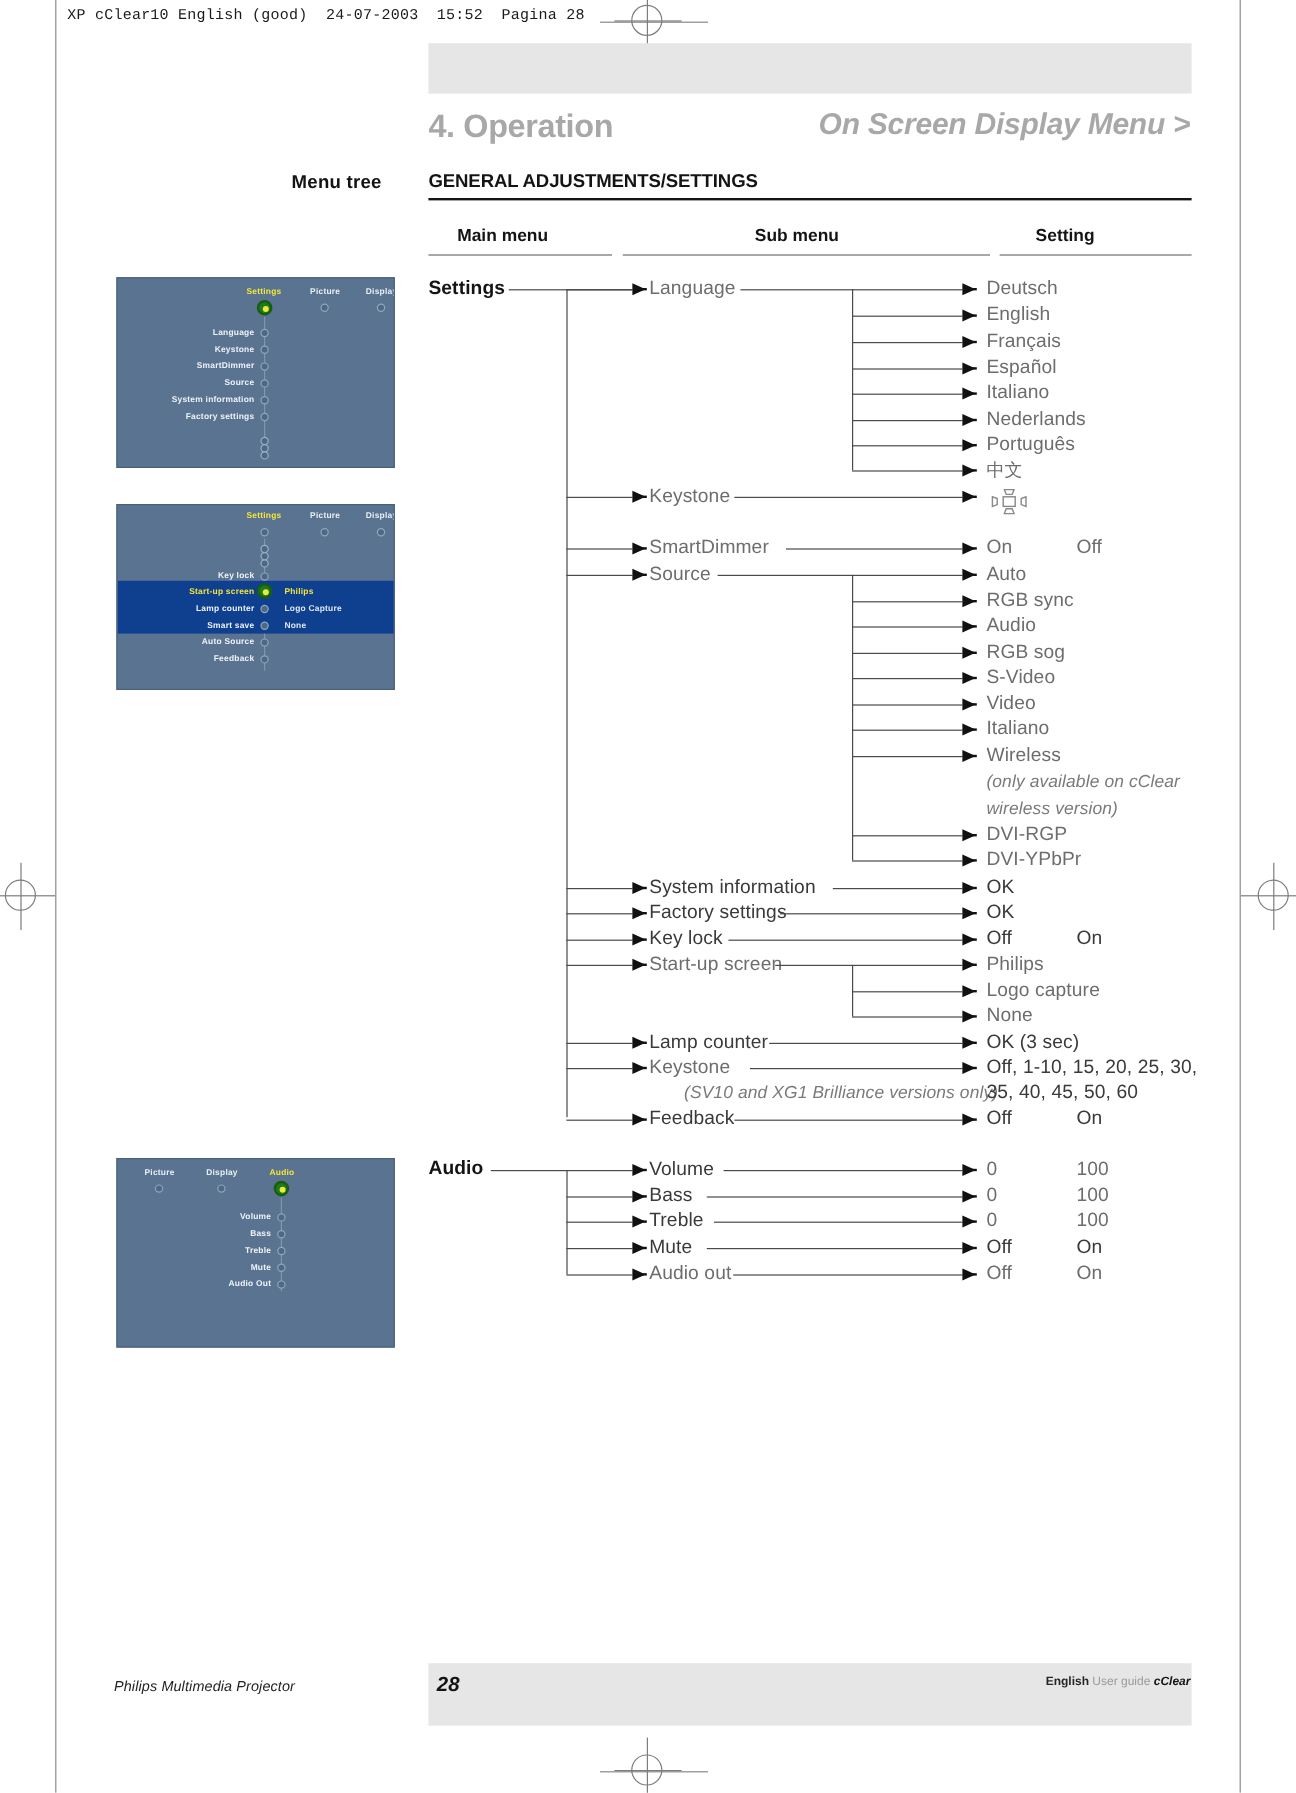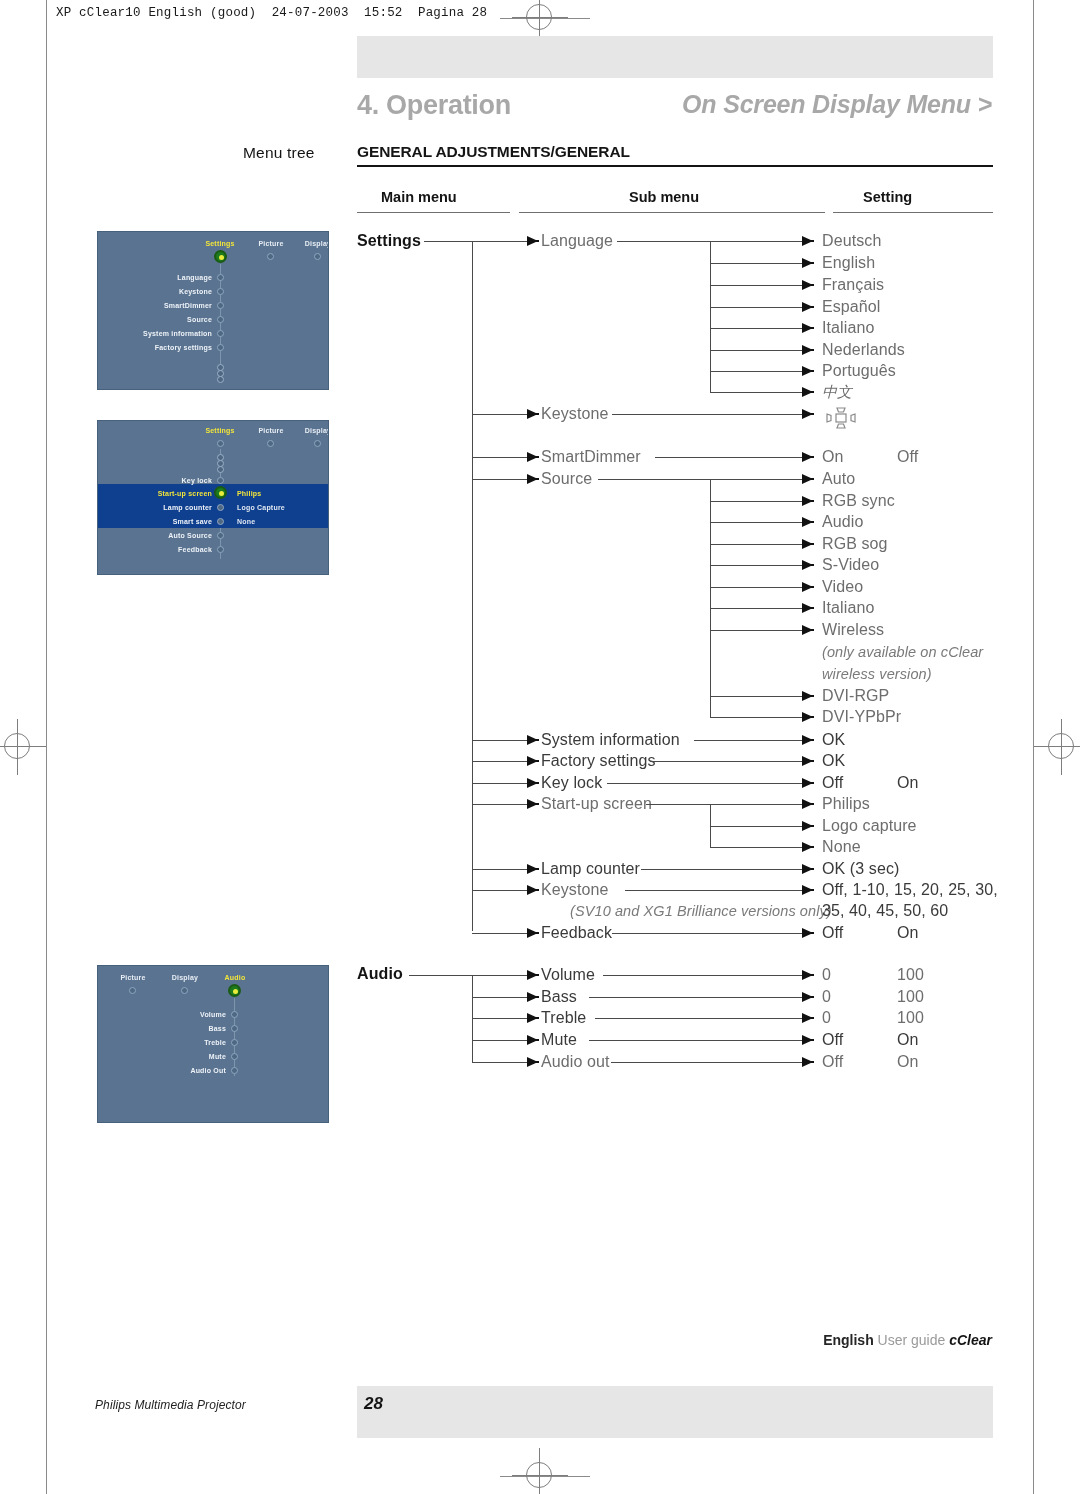"Menu tree" .menutree-lbl { font-weight: normal -> bold }
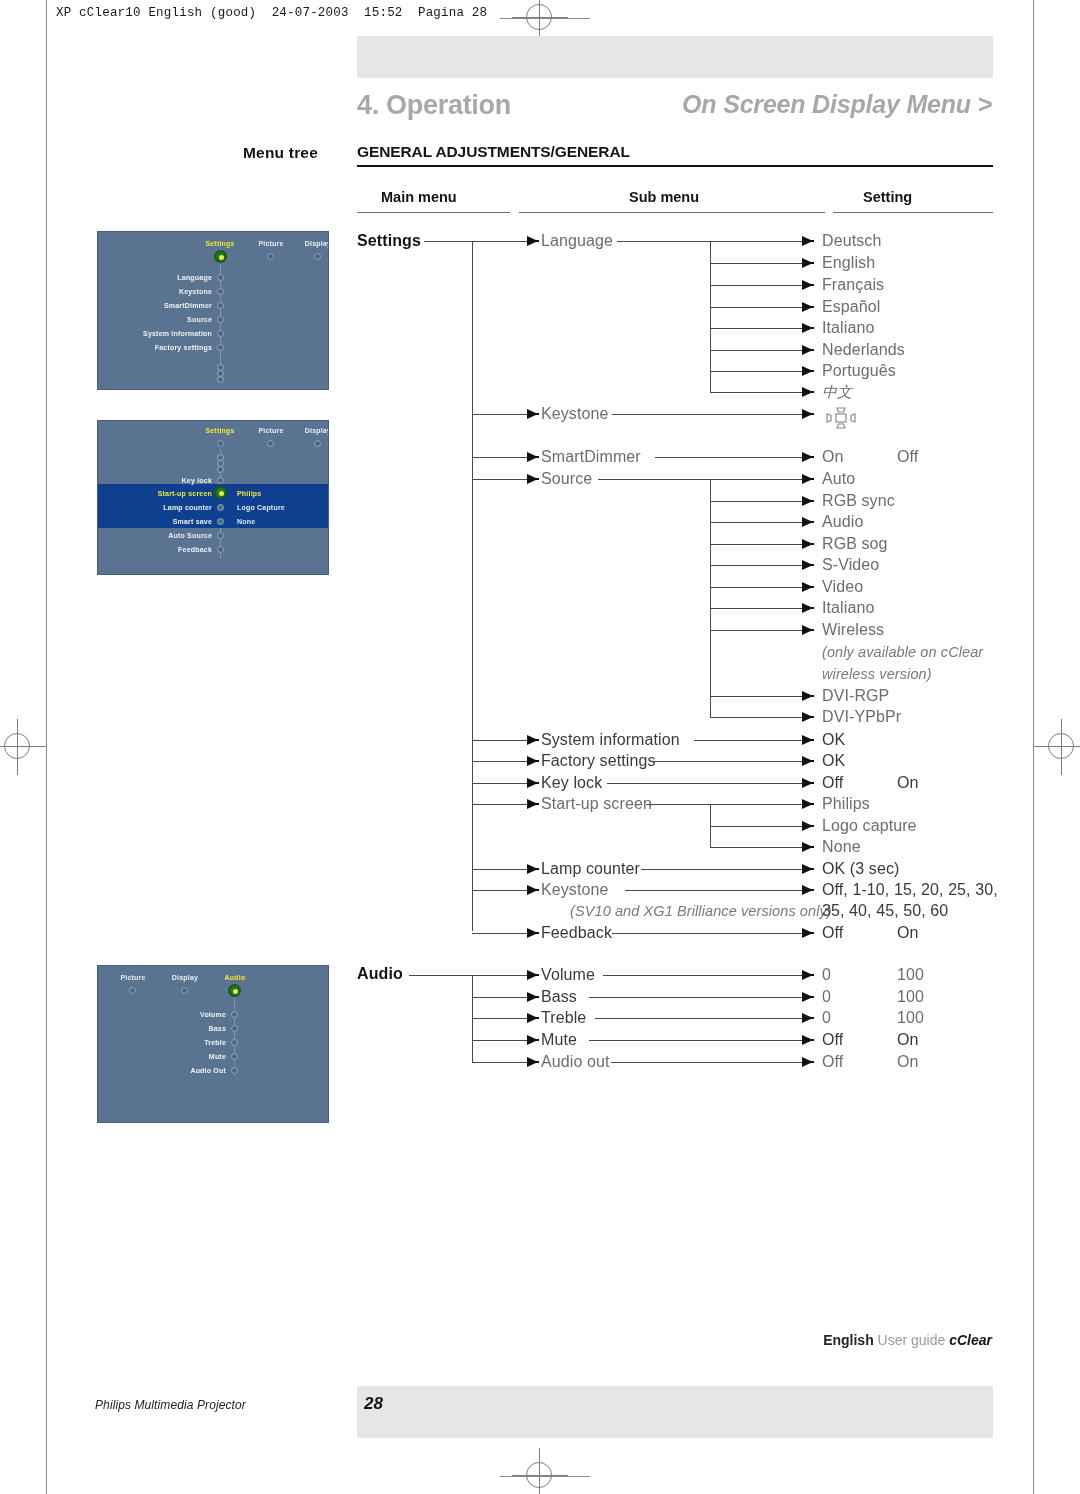"GENERAL ADJUSTMENTS/GENERAL" div.section-title { text: ADJUSTMENTS/GENERAL -> ADJUSTMENTS/SETTINGS }
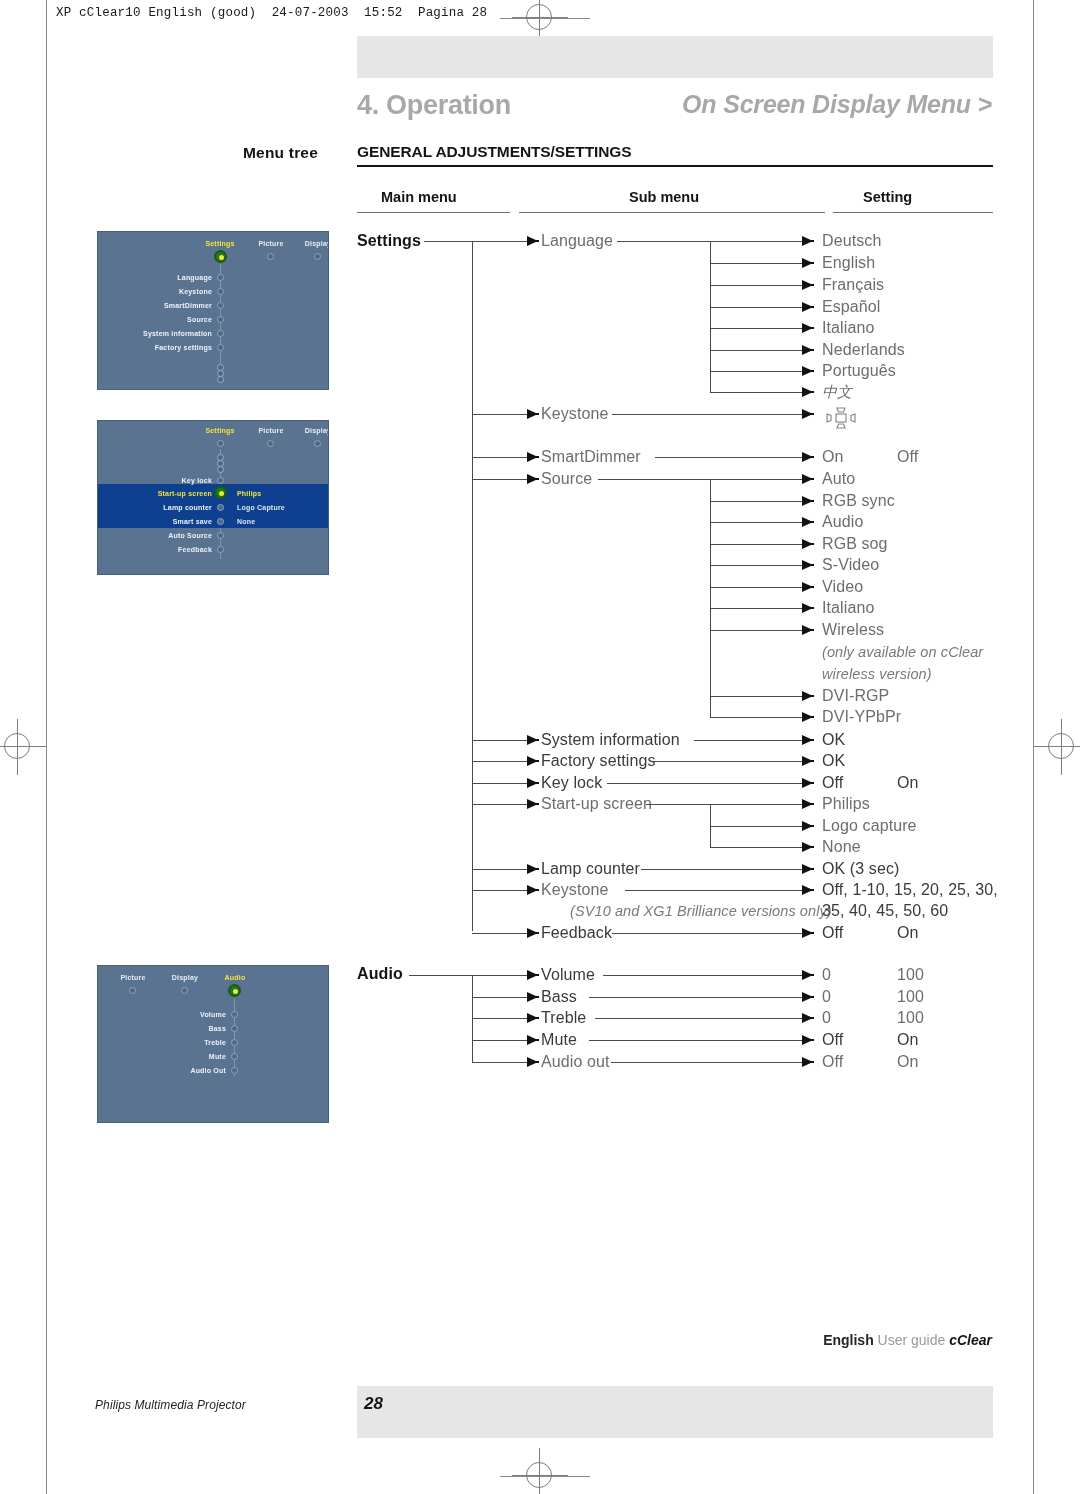"中文" .node.cjk { font-style: italic -> none }
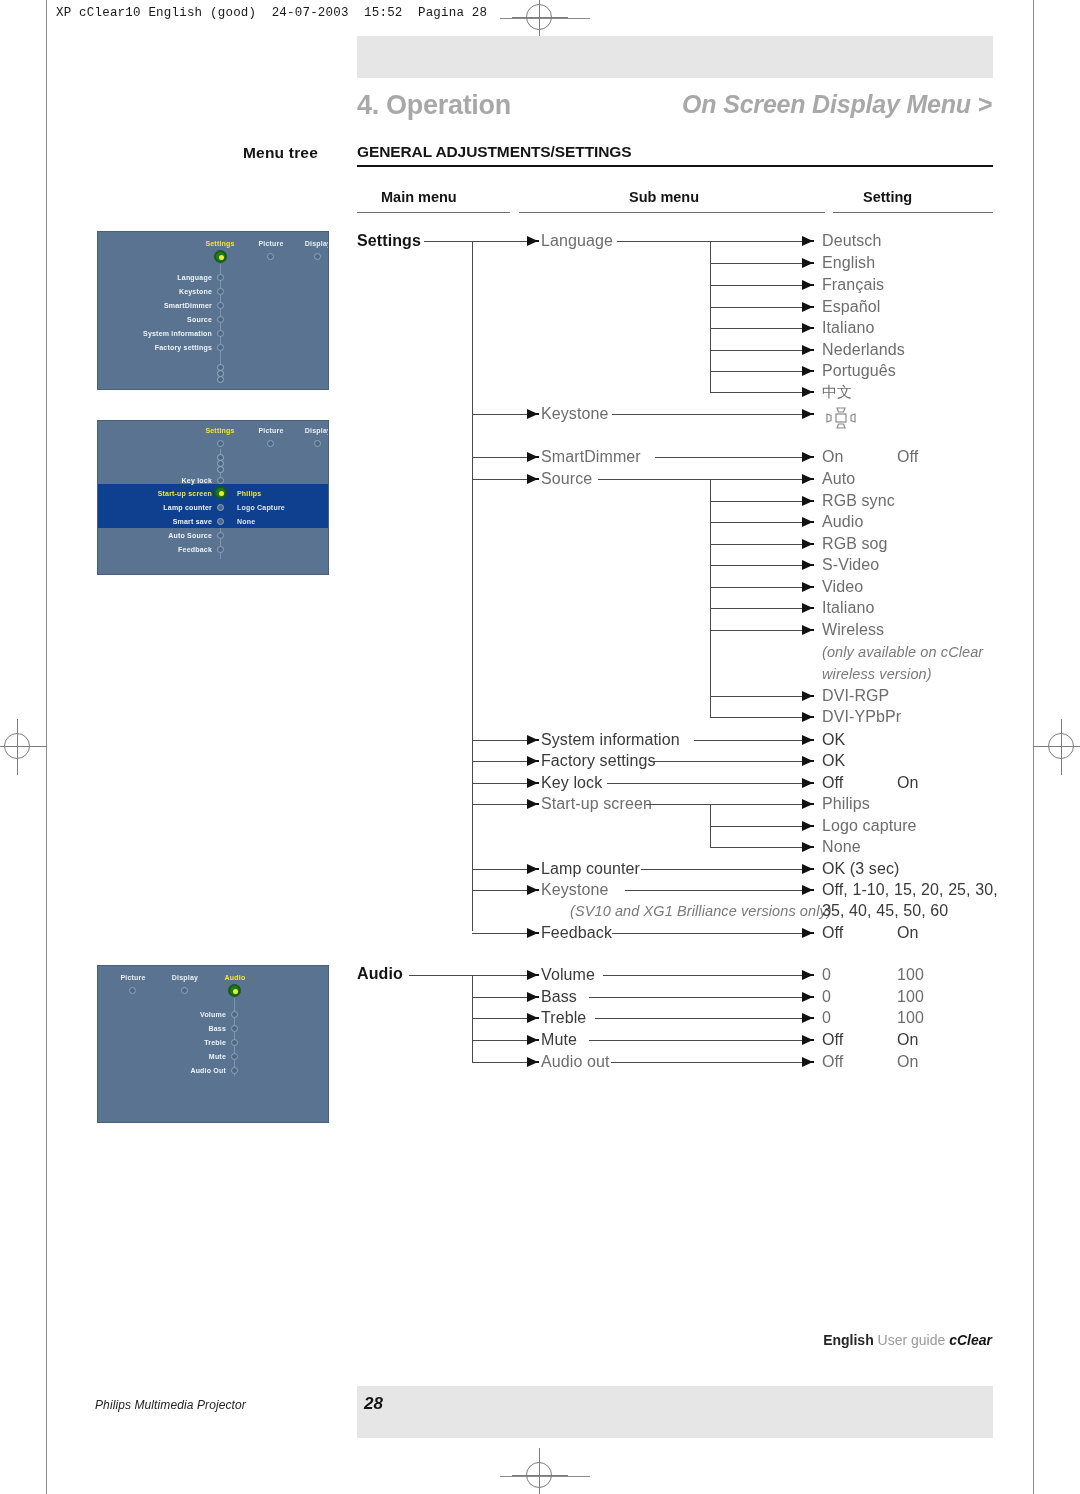"English User guide cClear" .foot-right { font-size: 14px -> 10px; top: 1332px -> 1396px }
